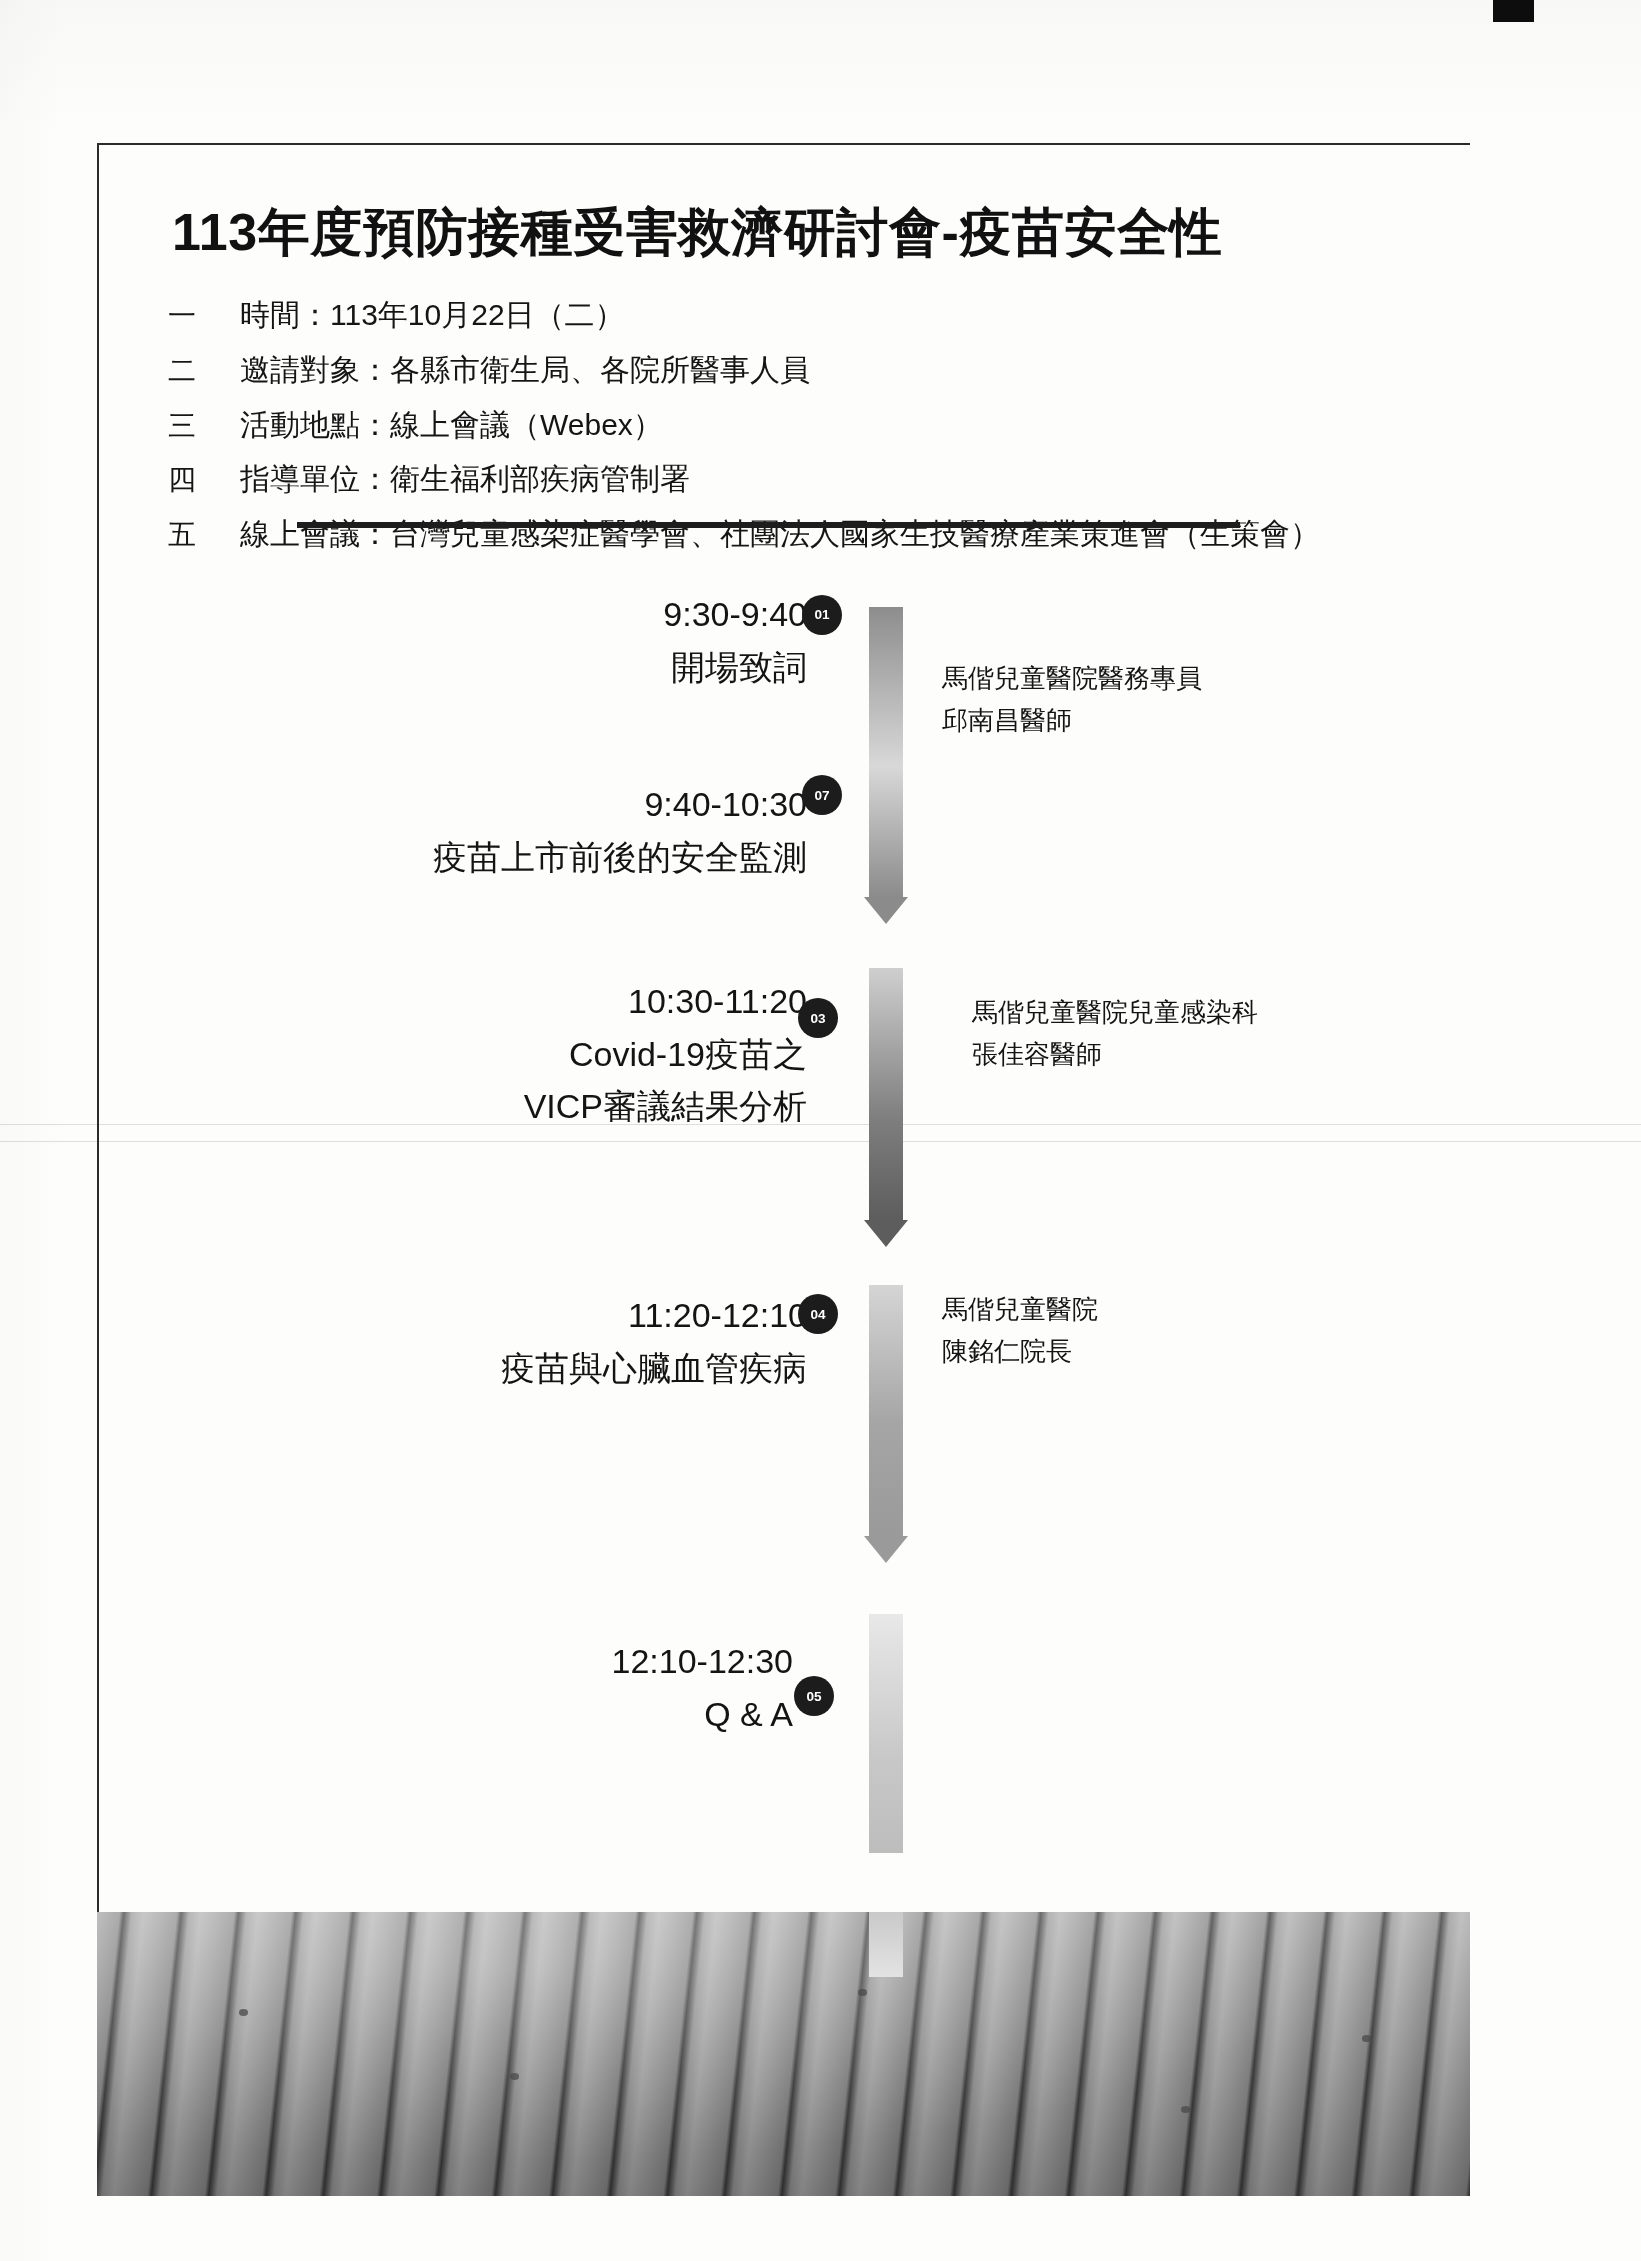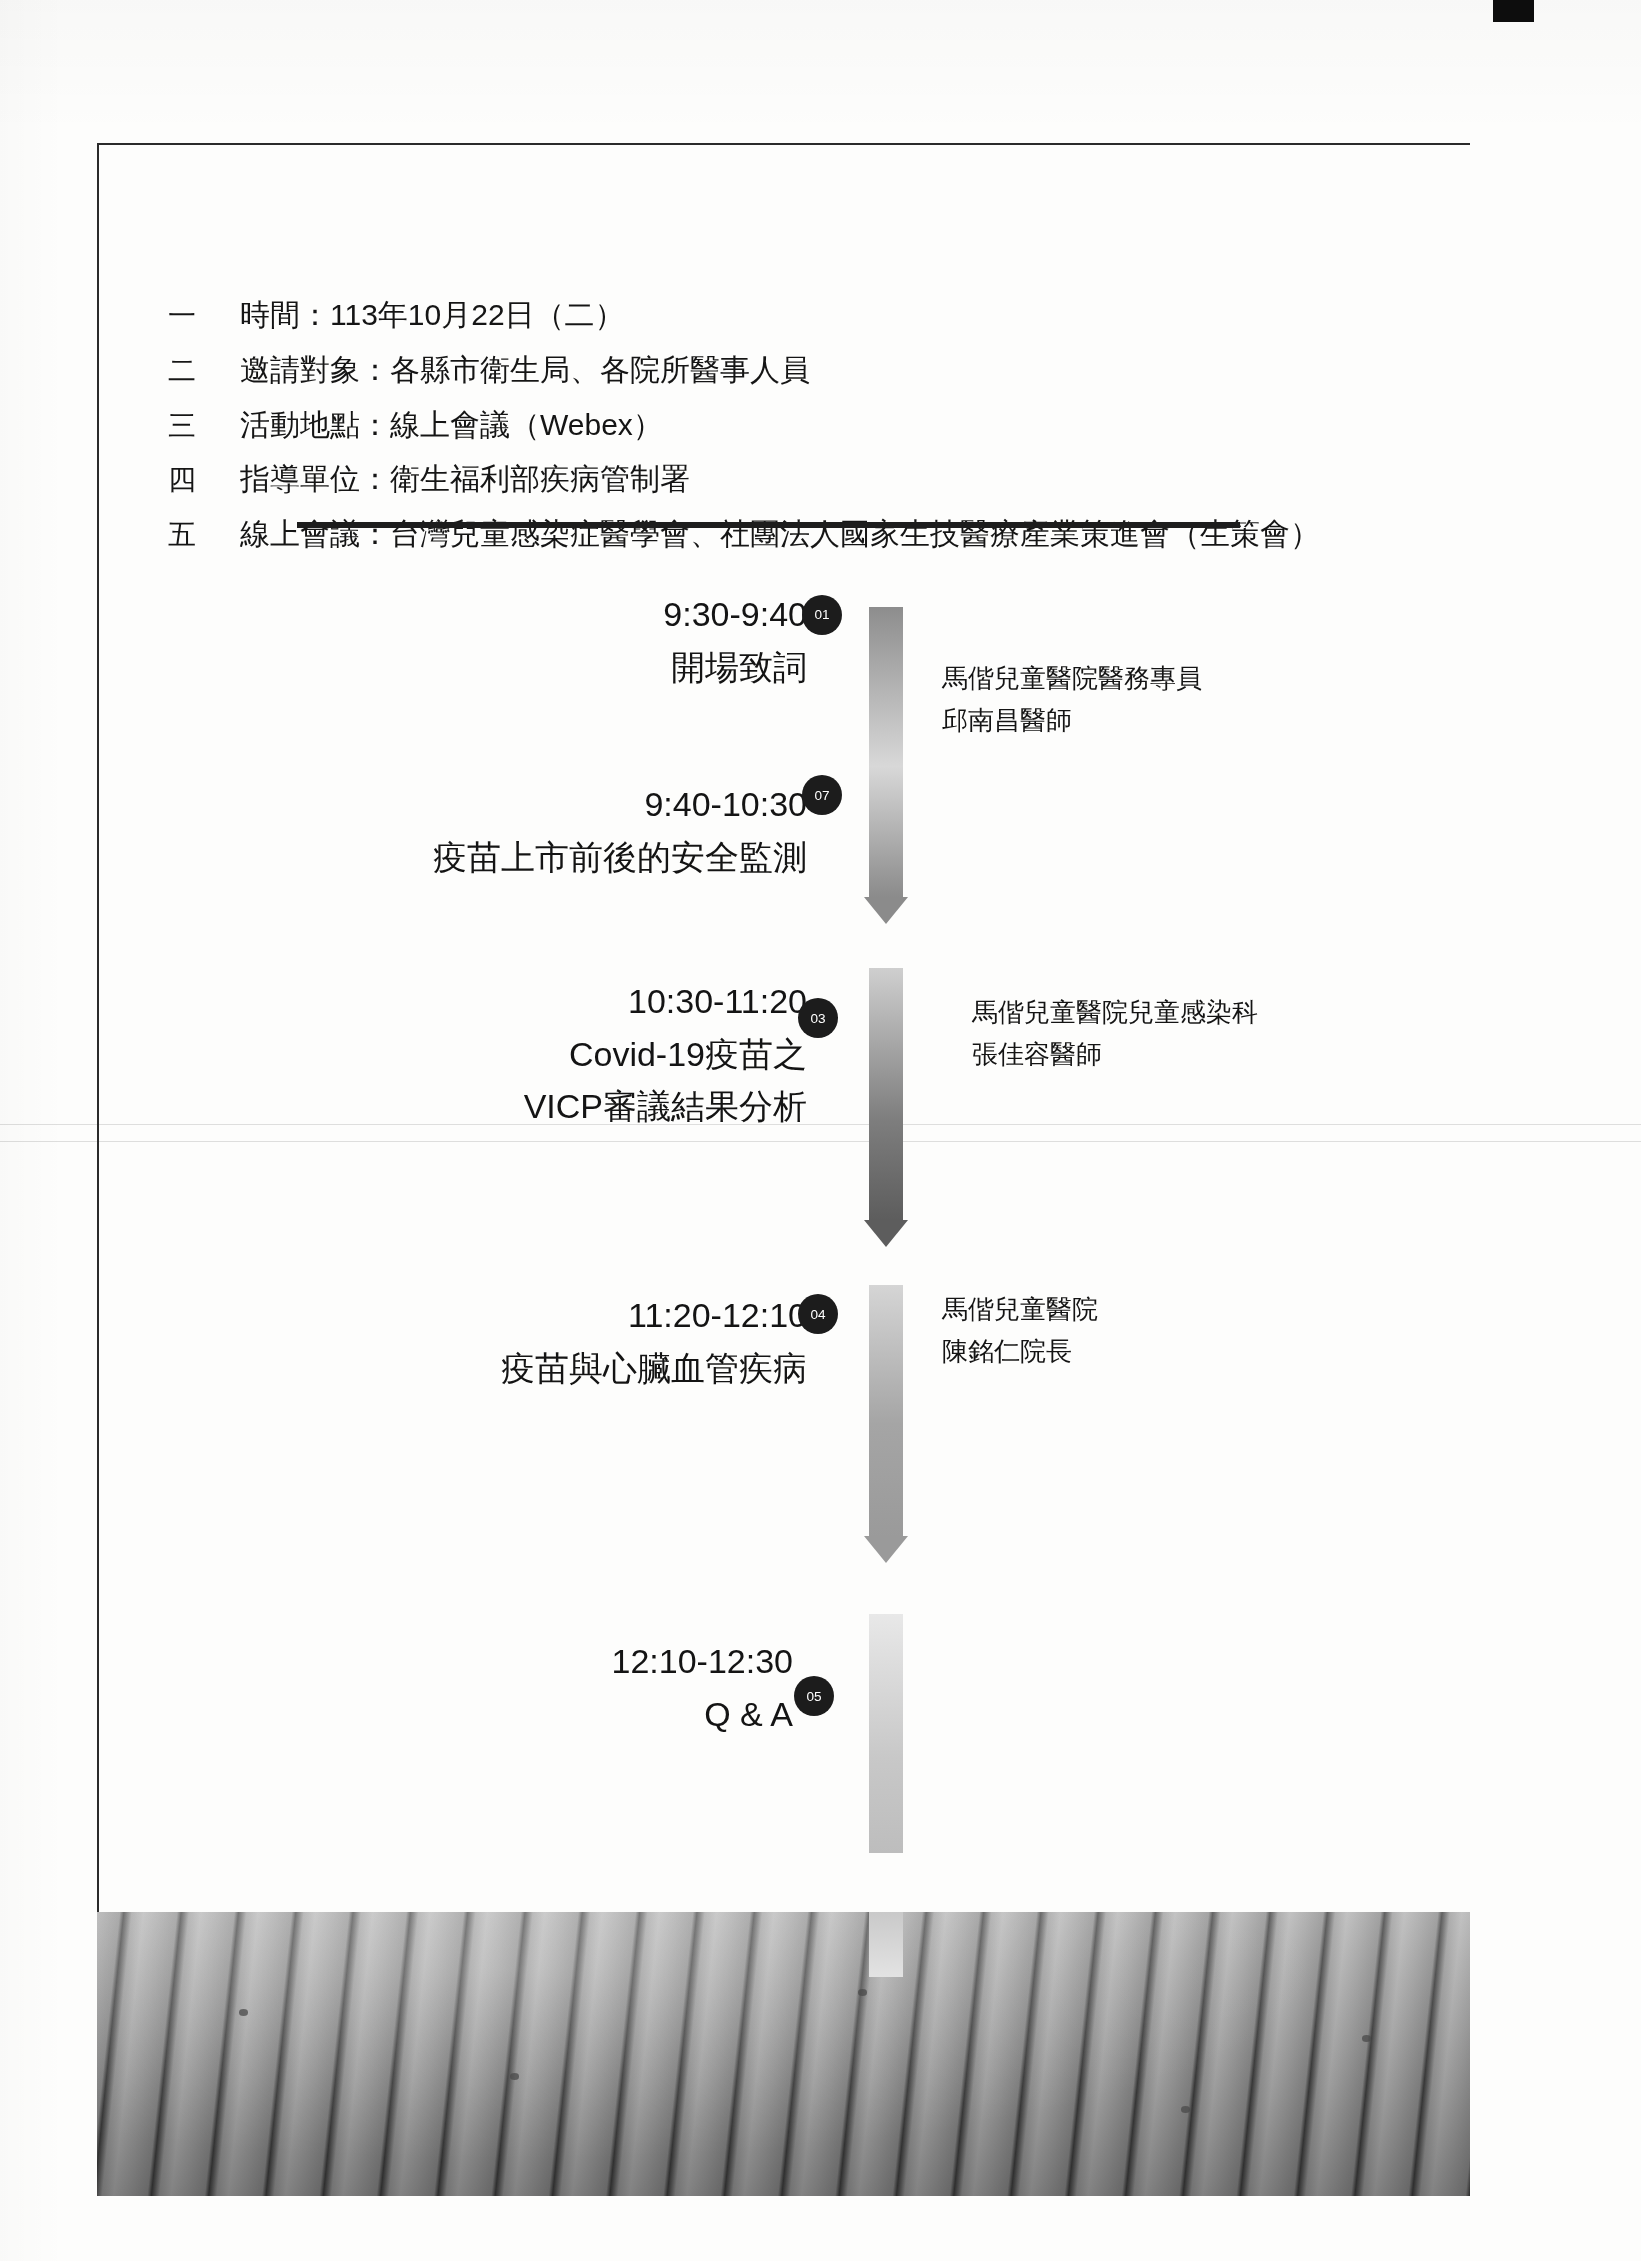"113年度預防接種受害救濟研討會-疫苗安全性" div.doc-title { html: none -> <div>113年度預防接種受害救濟研討會-疫苗安全性</div> }
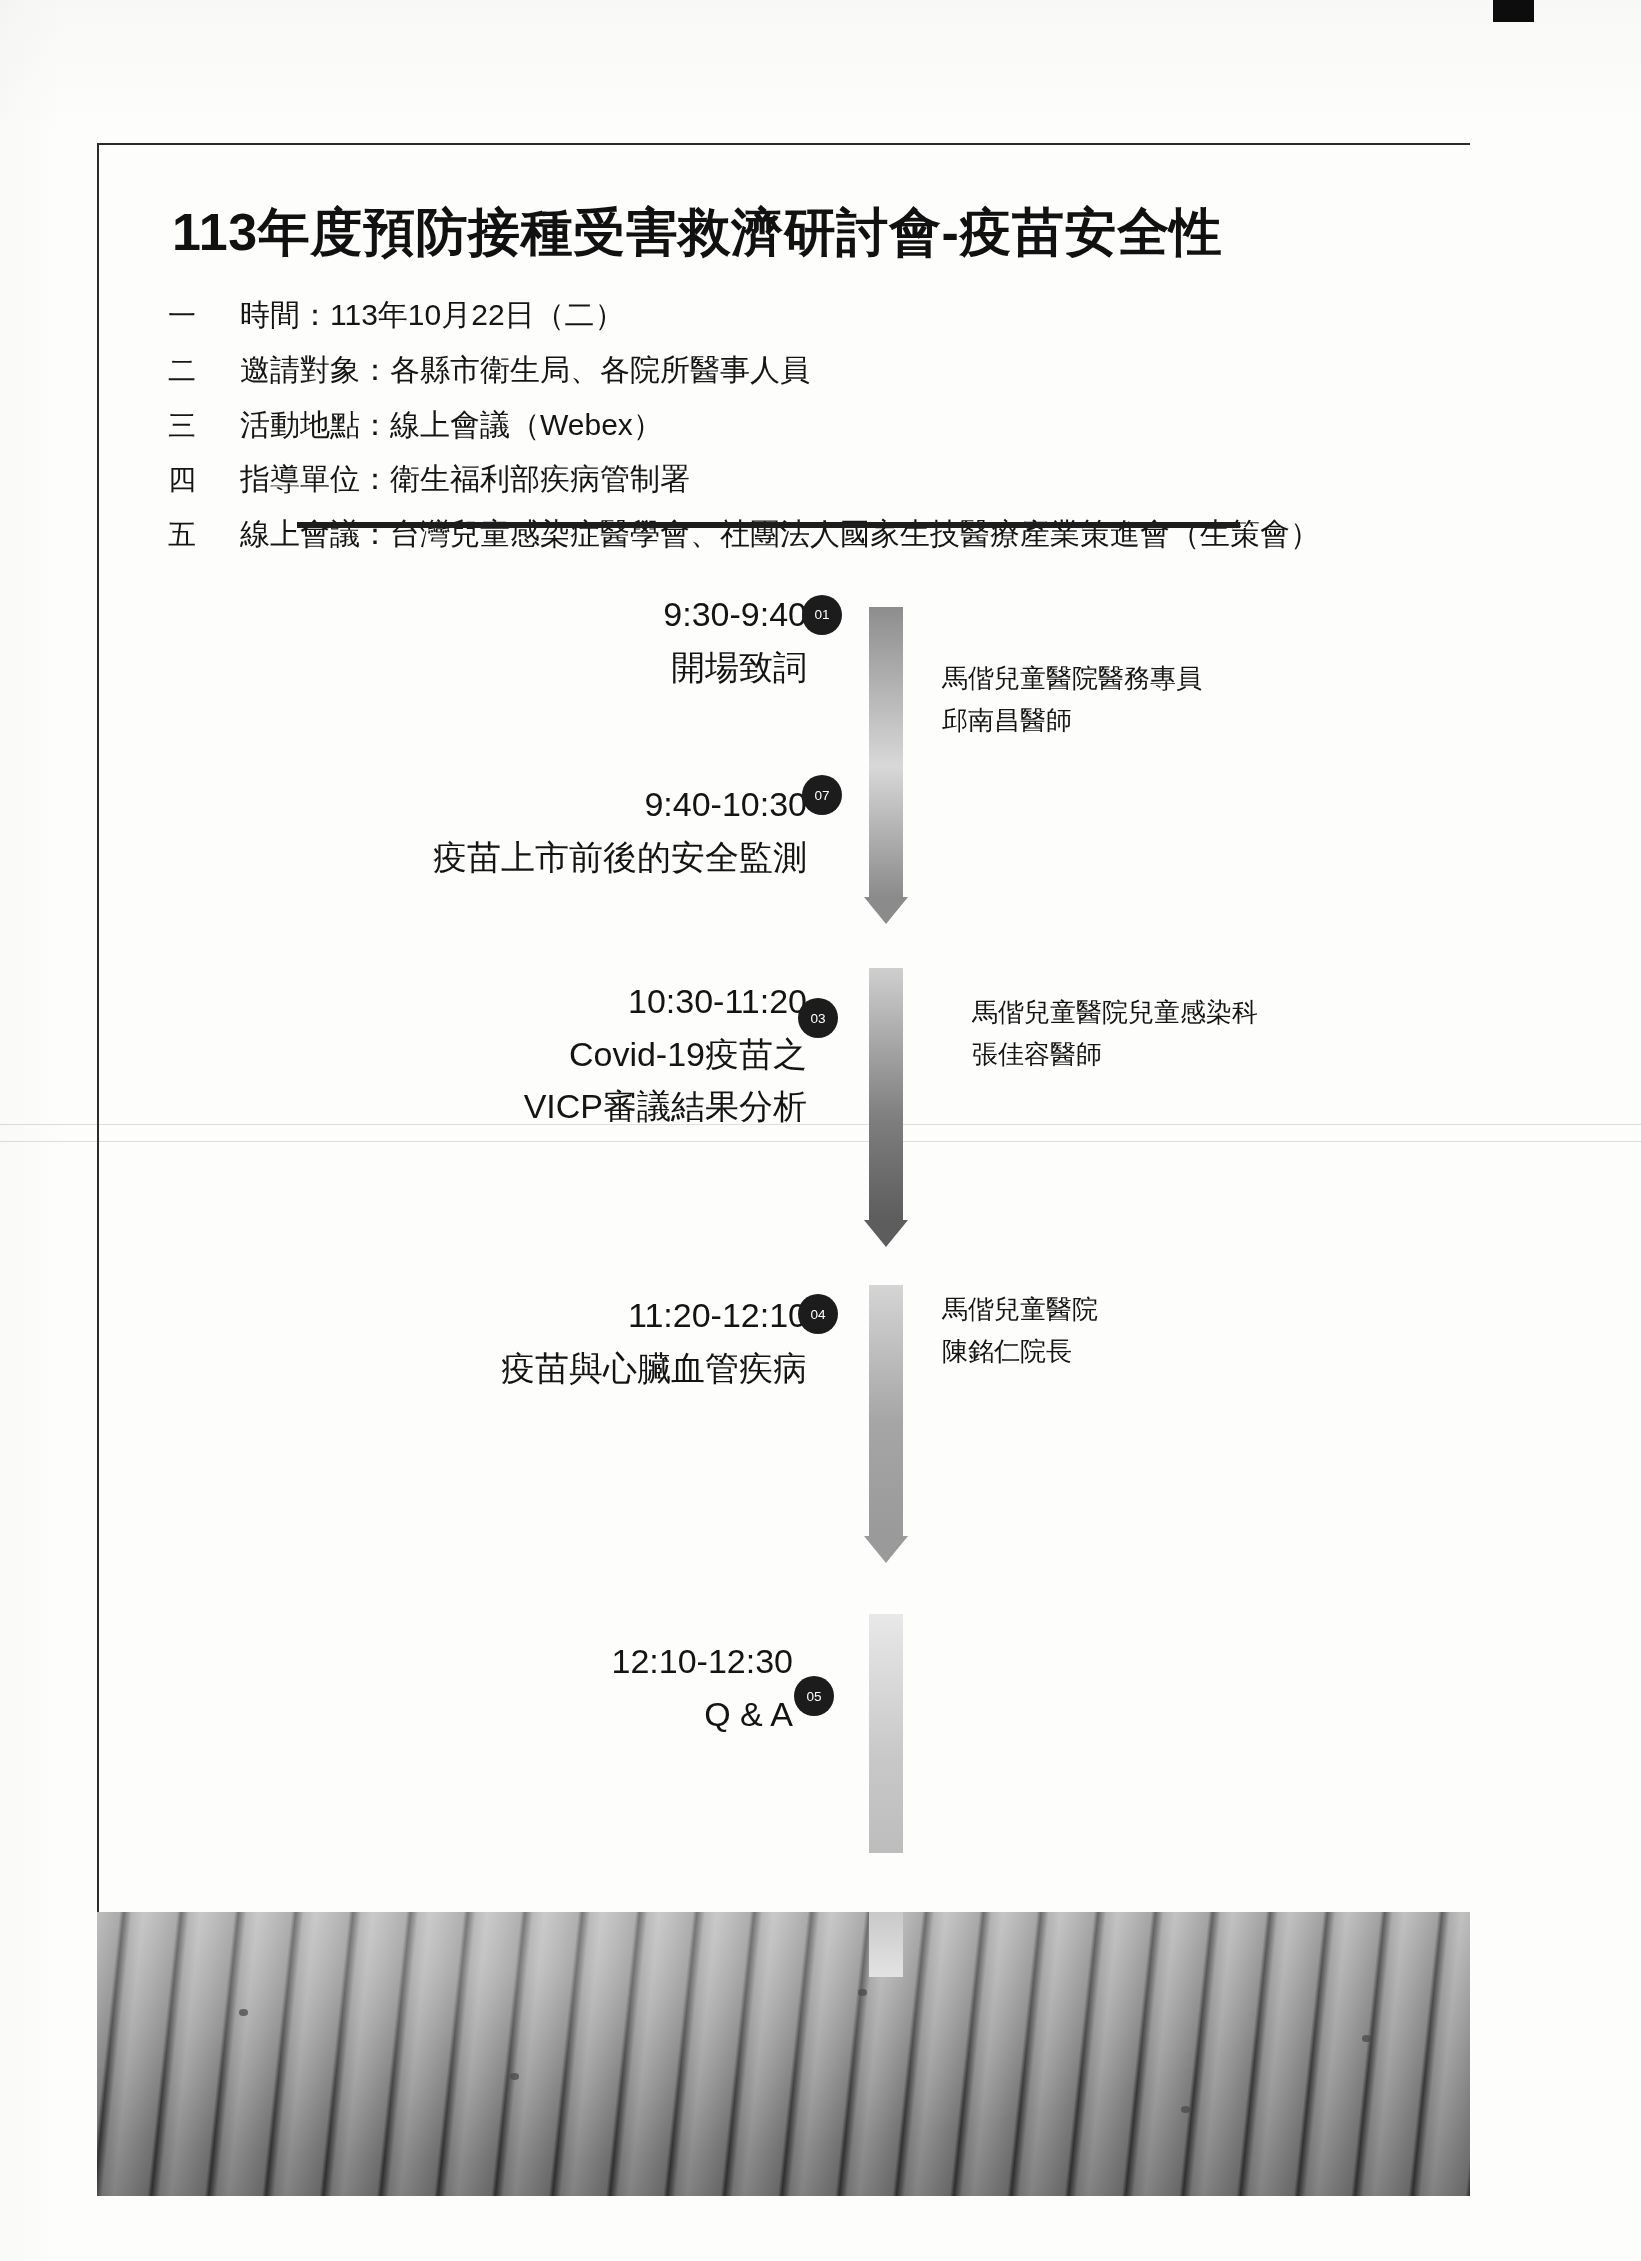"01" .agenda-badge { font-weight: normal -> bold }
